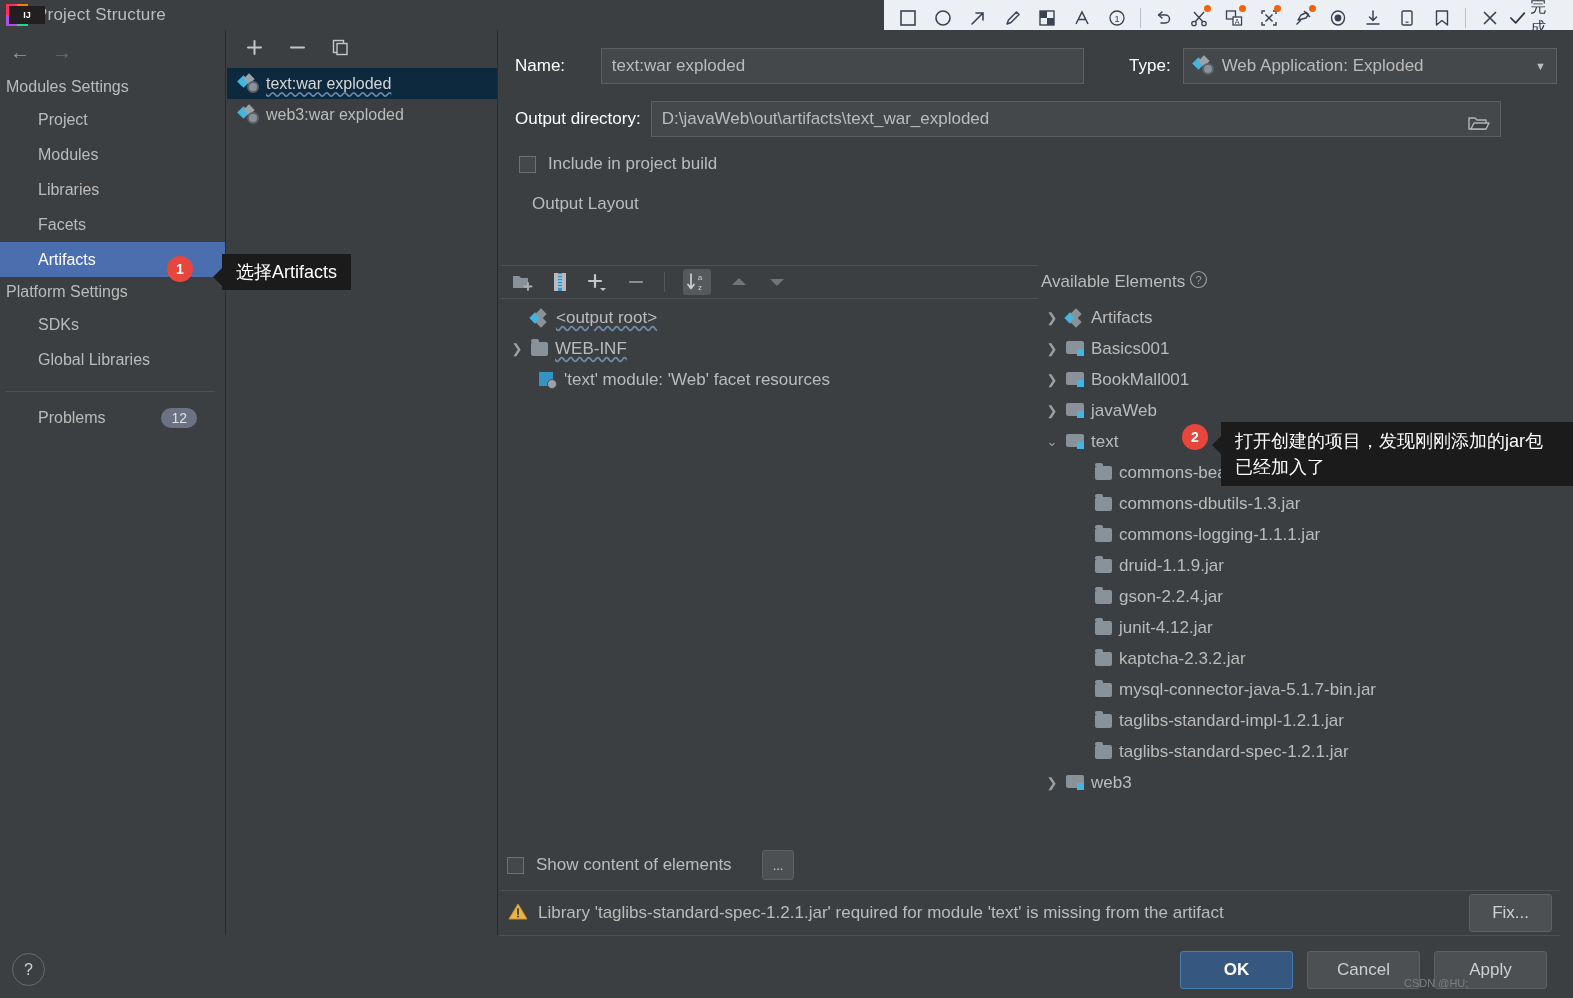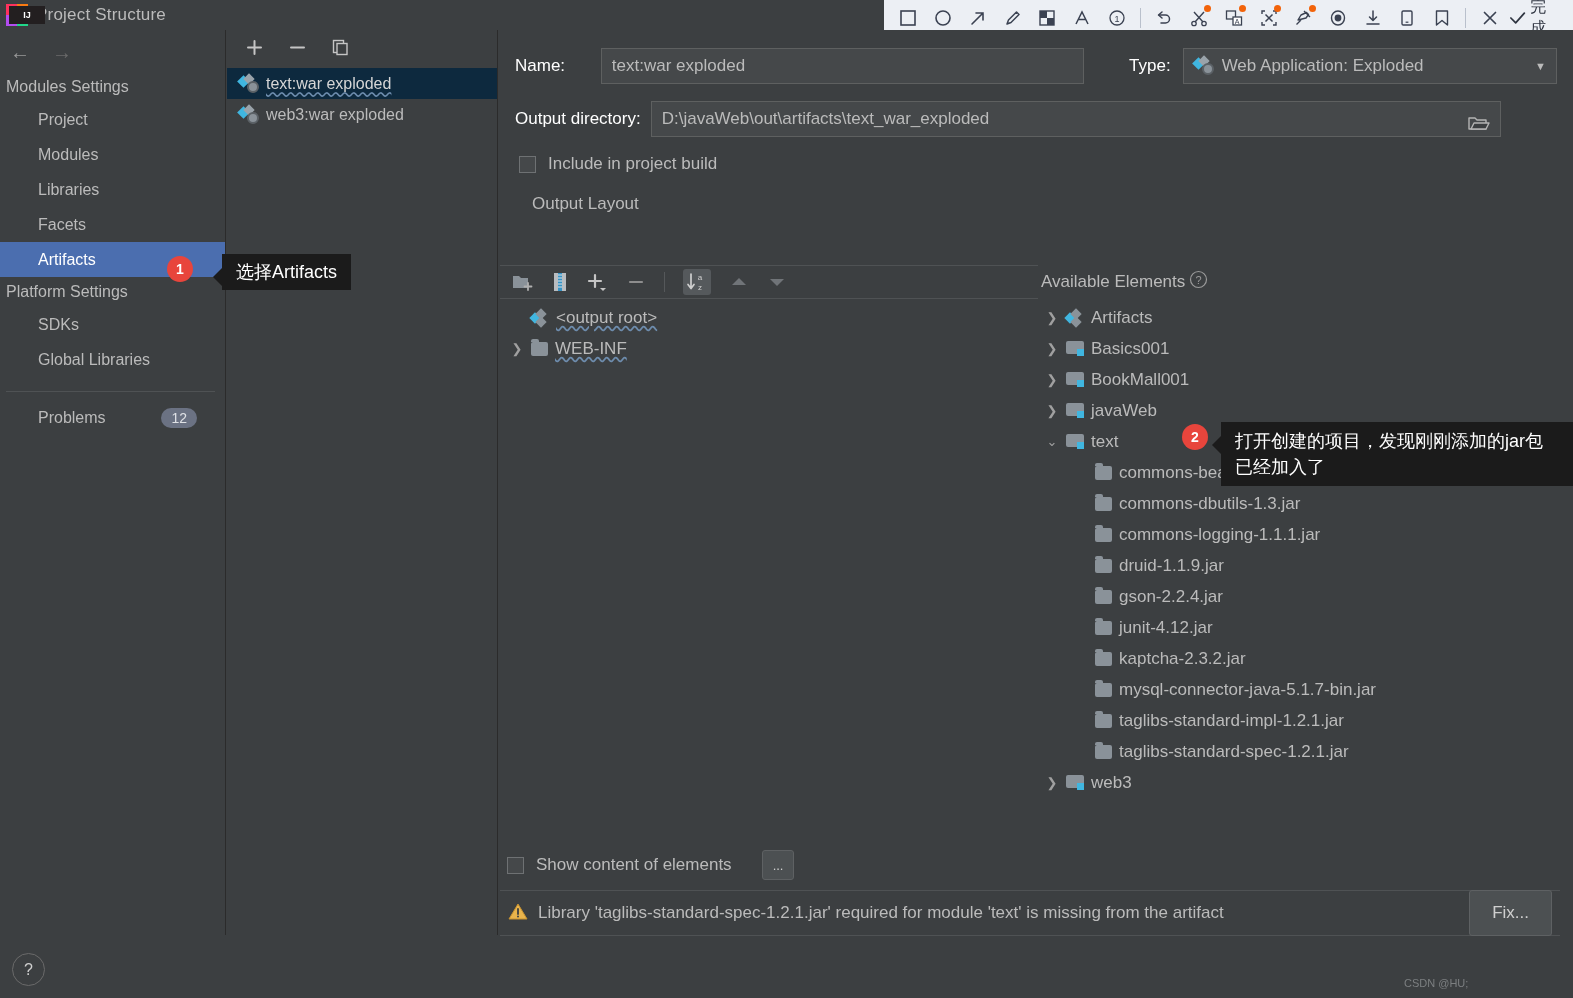"'text' module: 'Web' facet resources" div.tree-row { html: none -> <div> <span> <i></i> <i></i> </span> <span>'text' module: 'Web' facet resources</span> </div> }
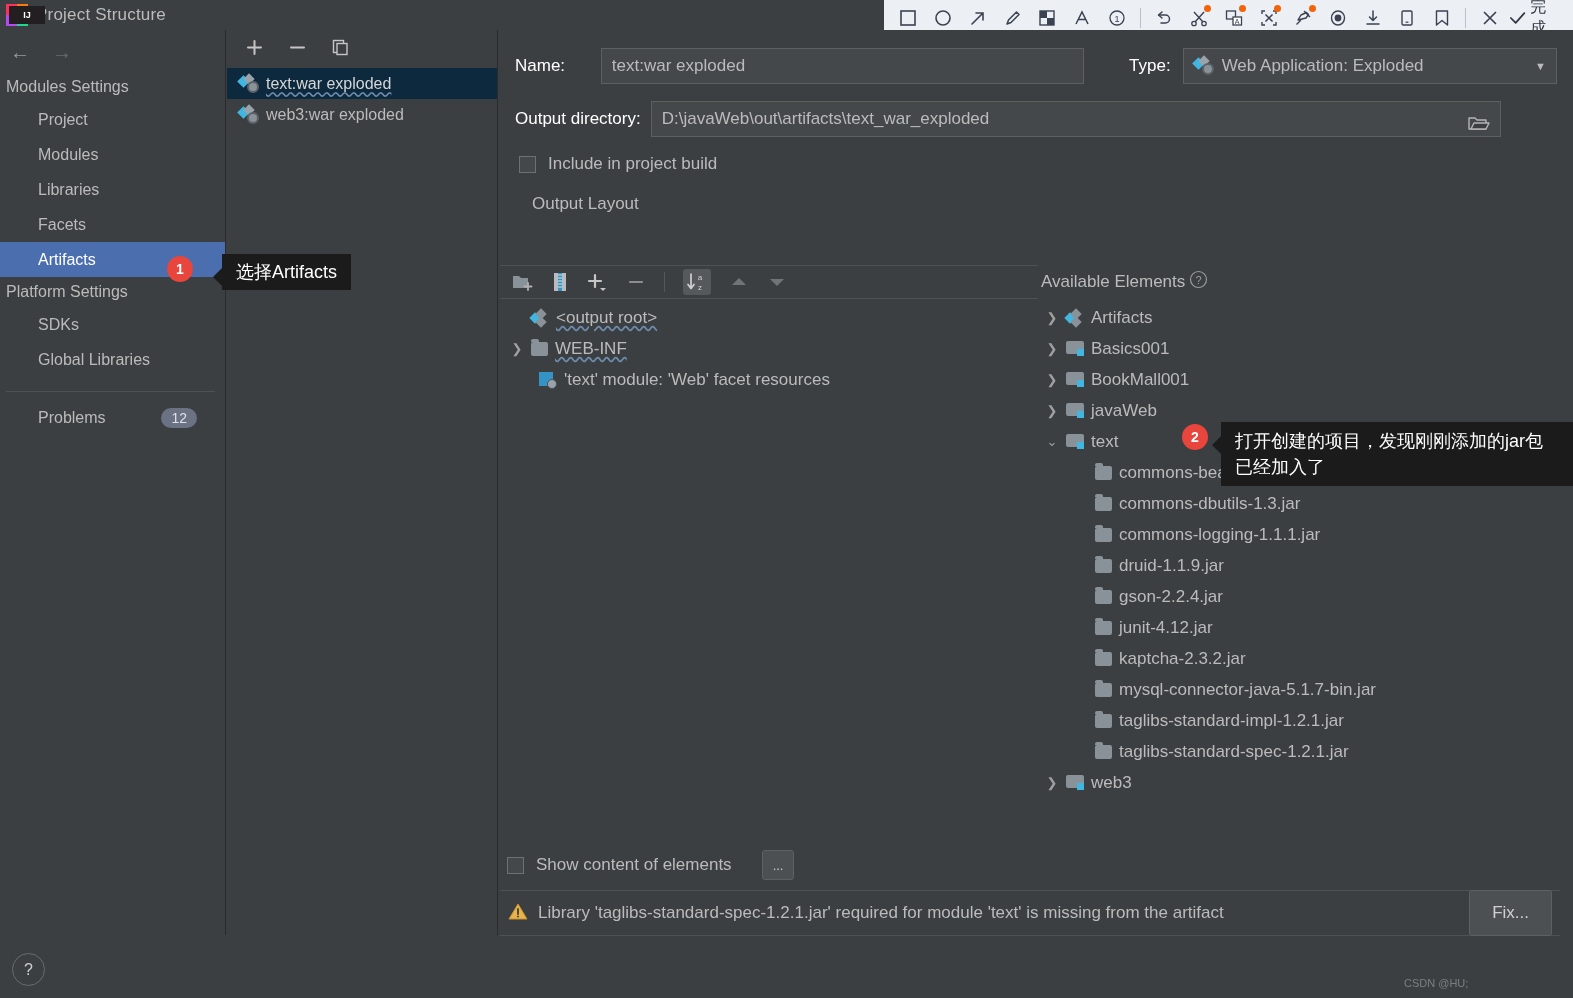"Fix..." .btn { height: 46px -> 38px }
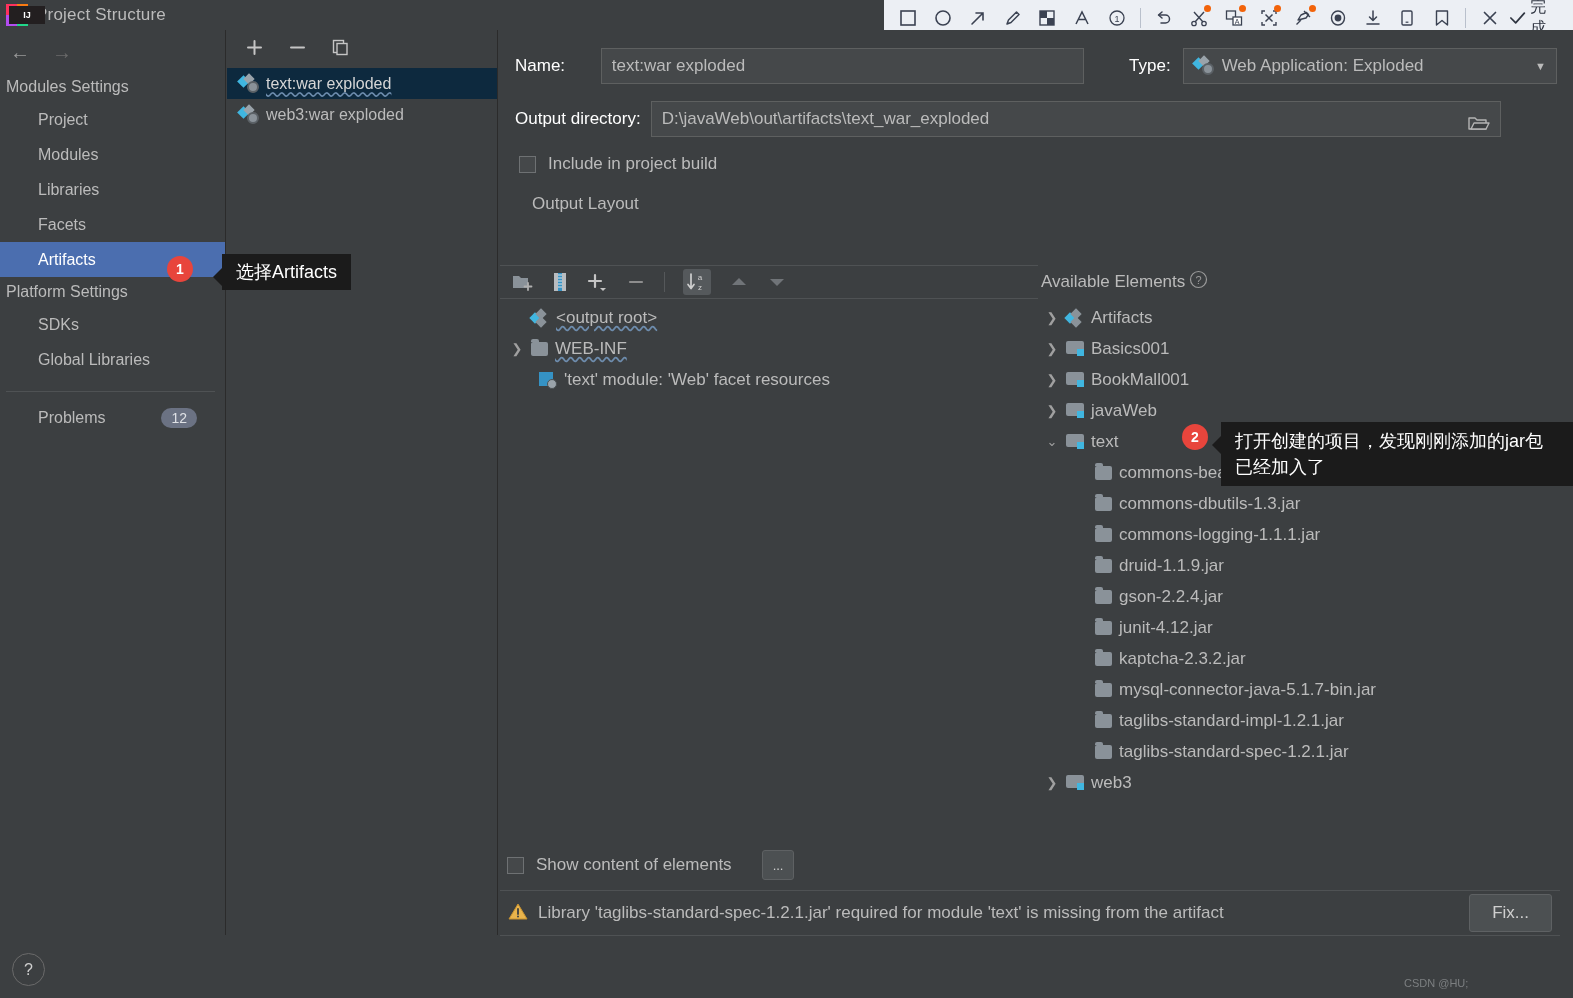"OK" div { html: none -> <div> <span>OK</span> <span>Cancel</span> <span>Apply</span> </div> }
